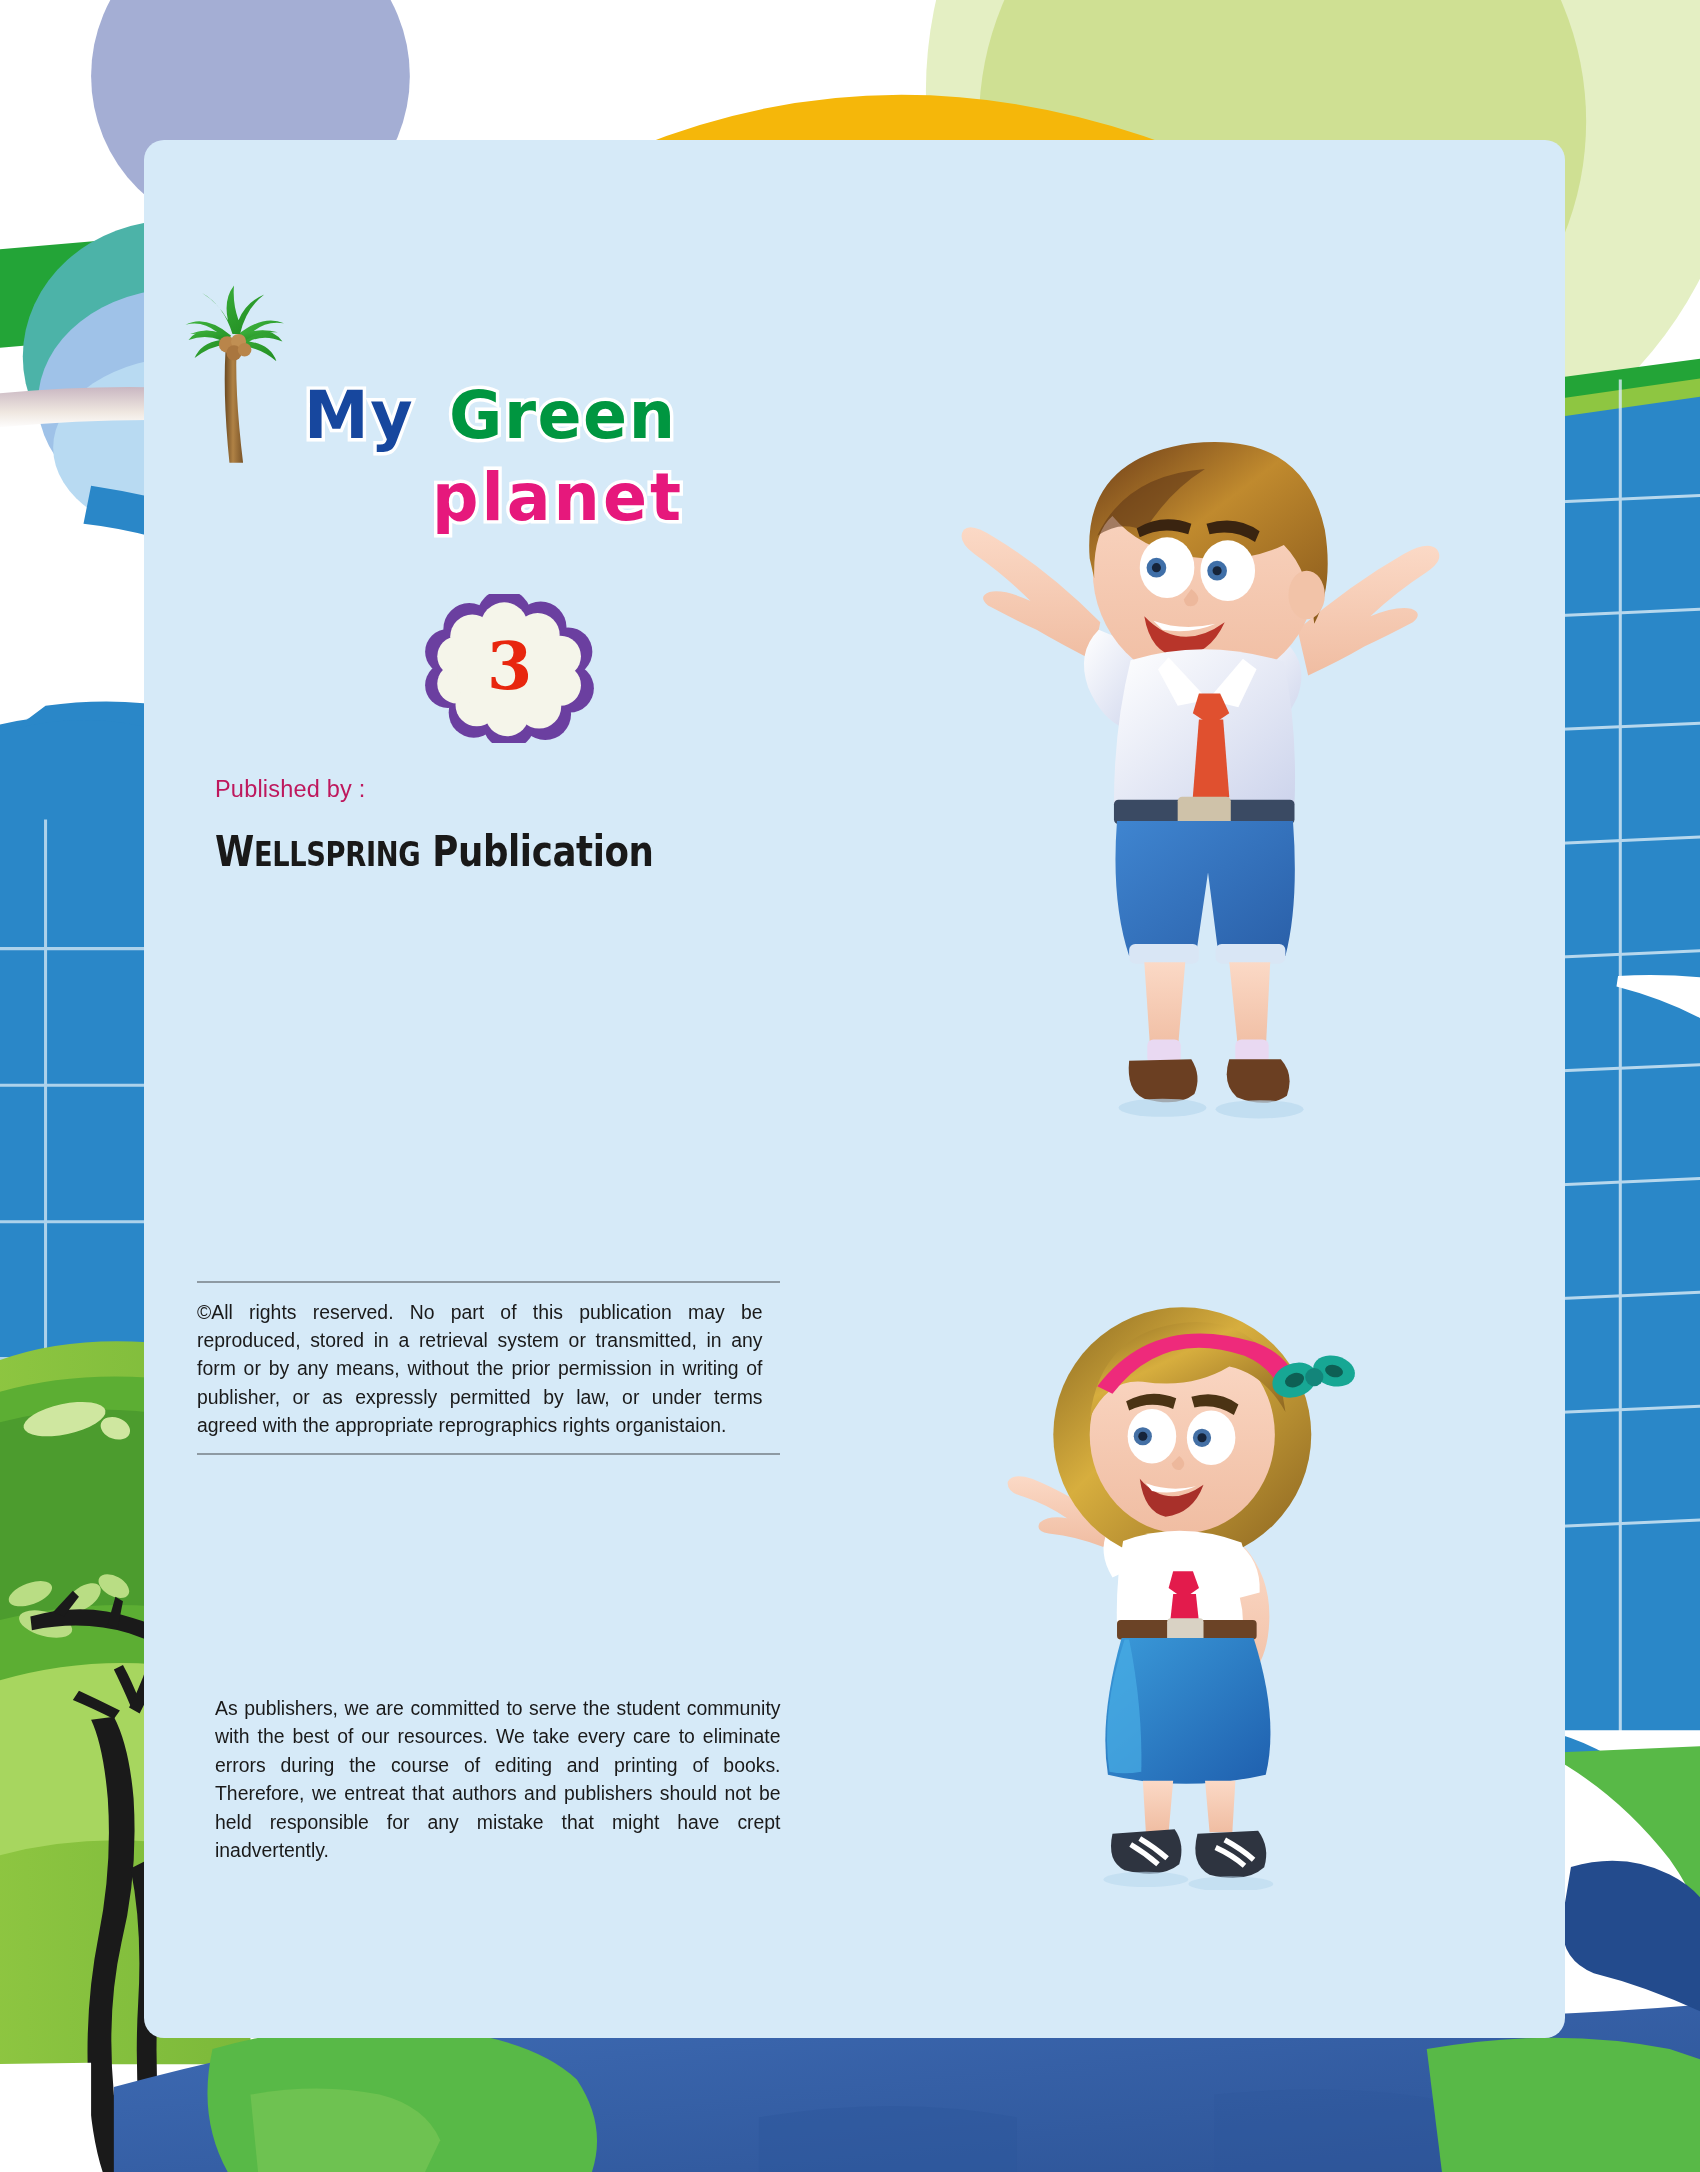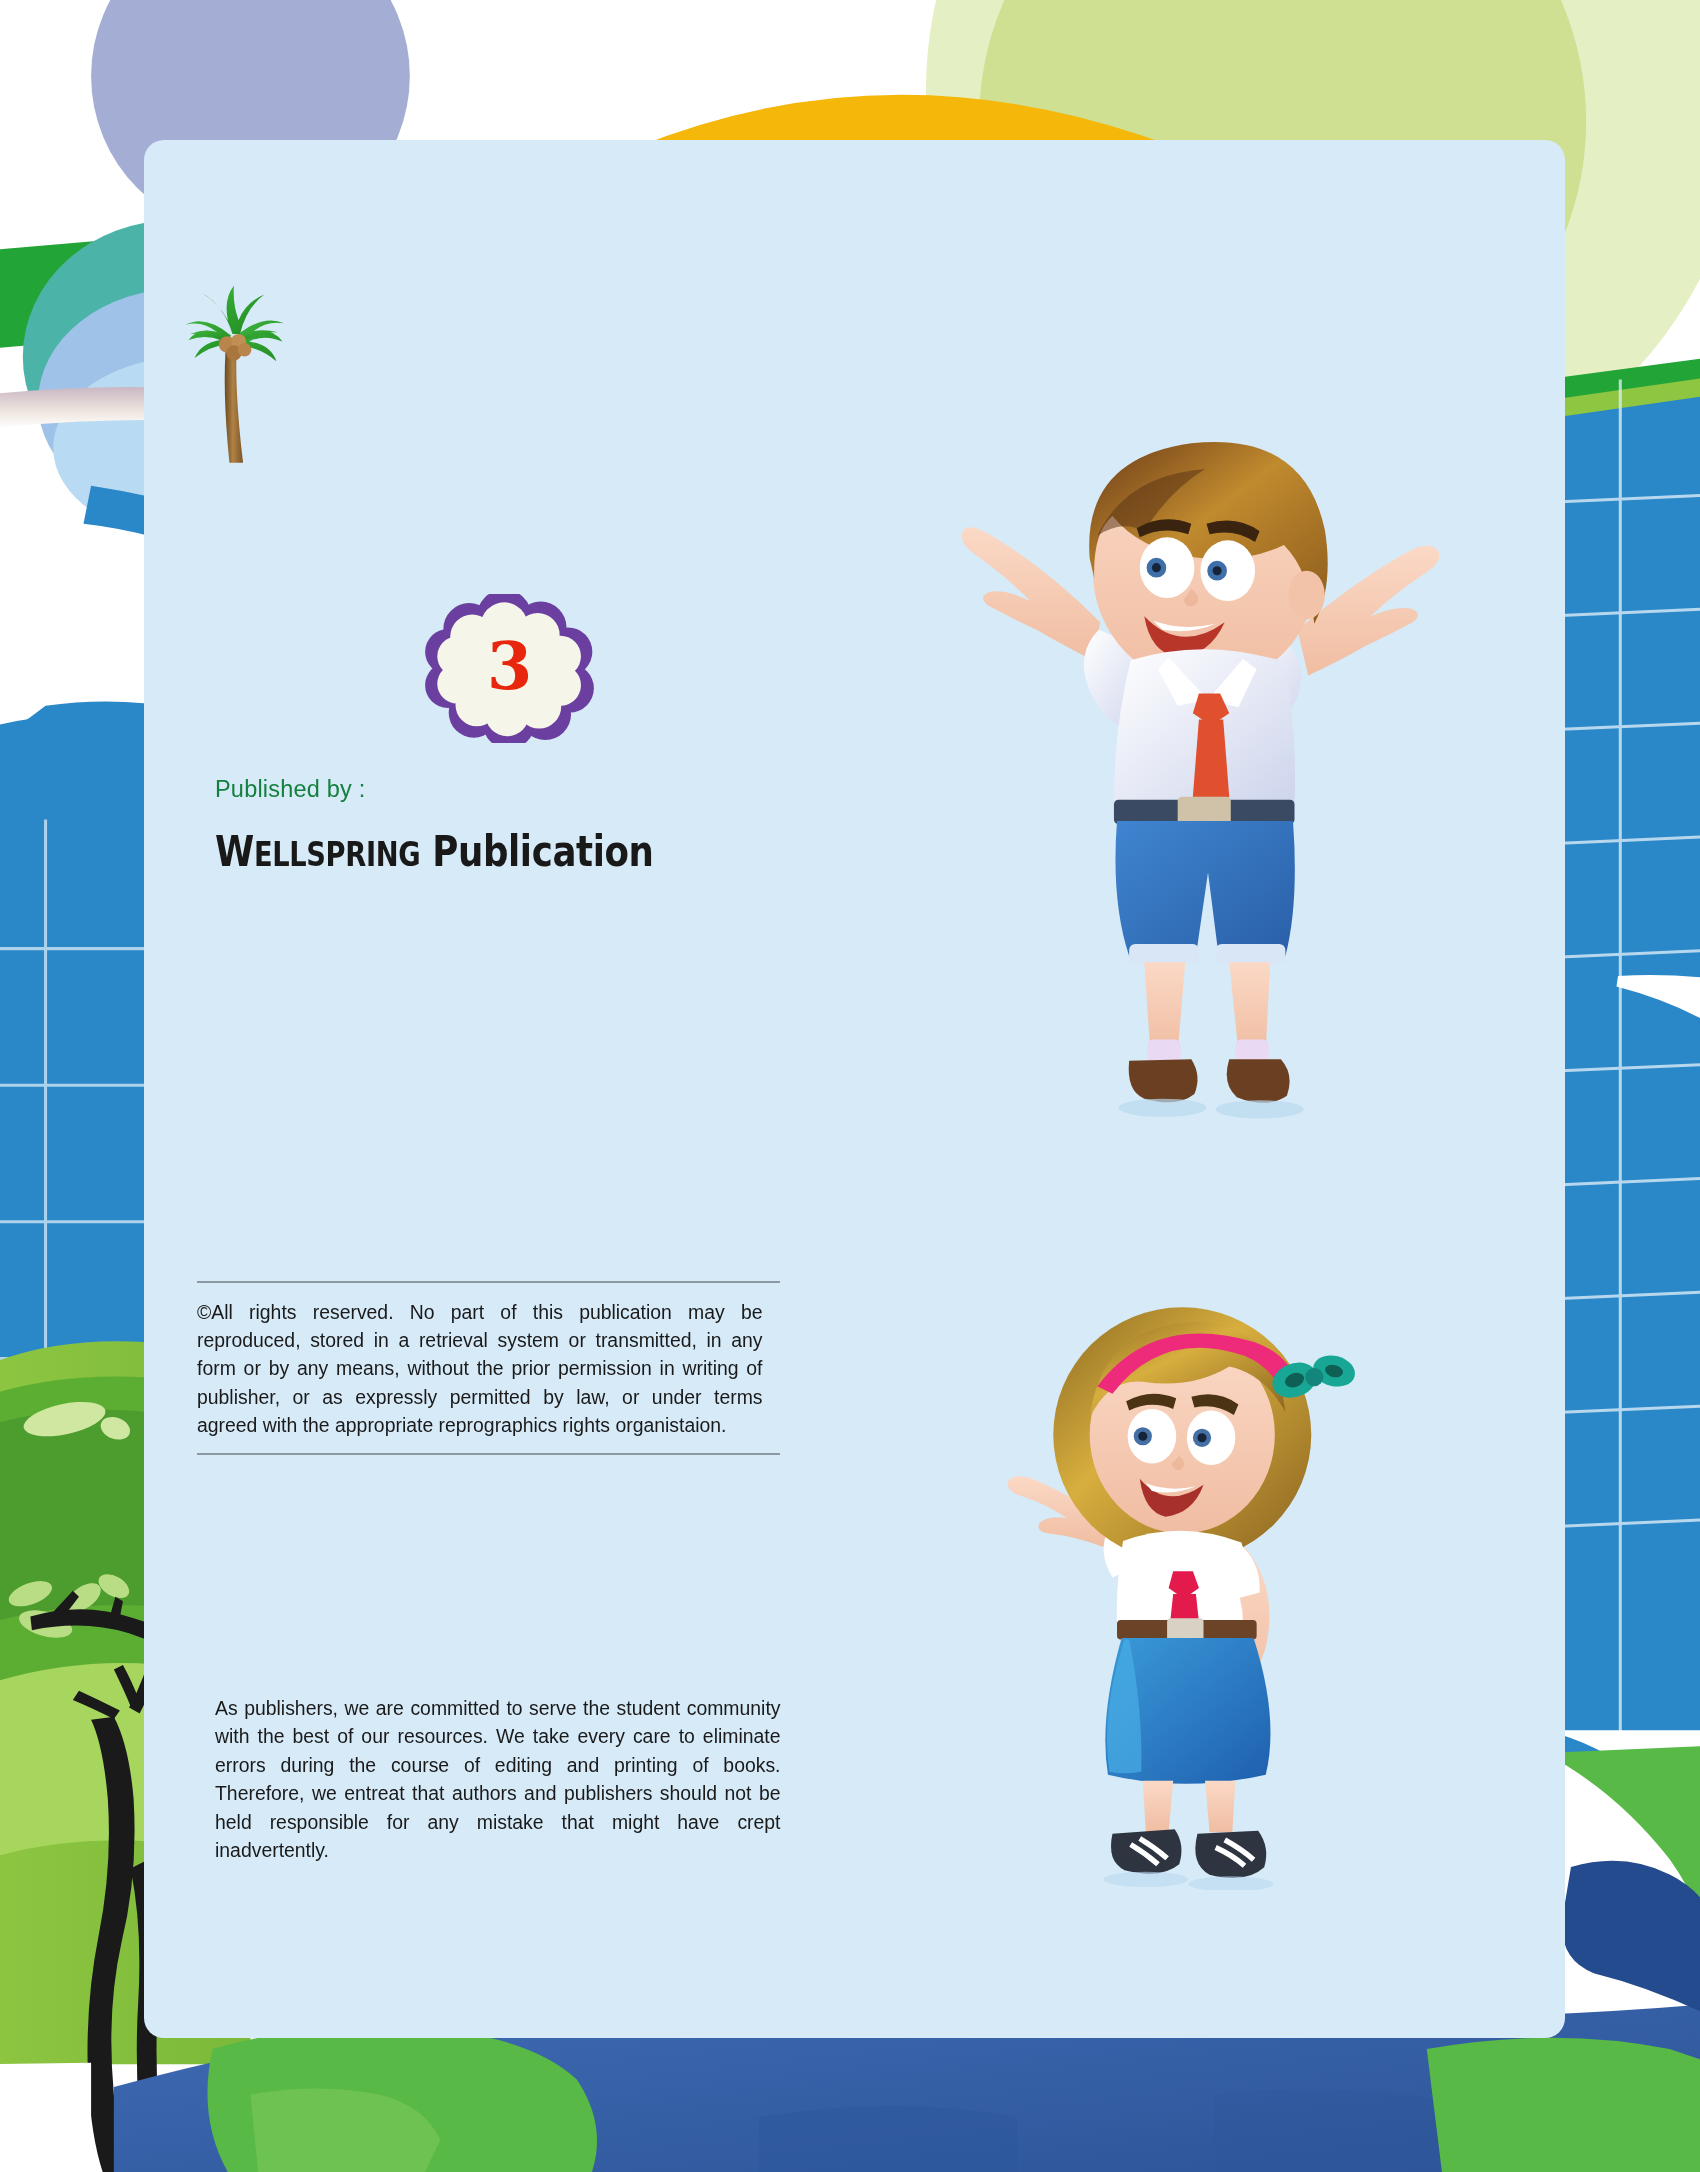"My Green" div.title-block { html: none -> <div> <div> <span>My</span><span>Green</span> </div> <div> <span>planet</span> </div> </div> }
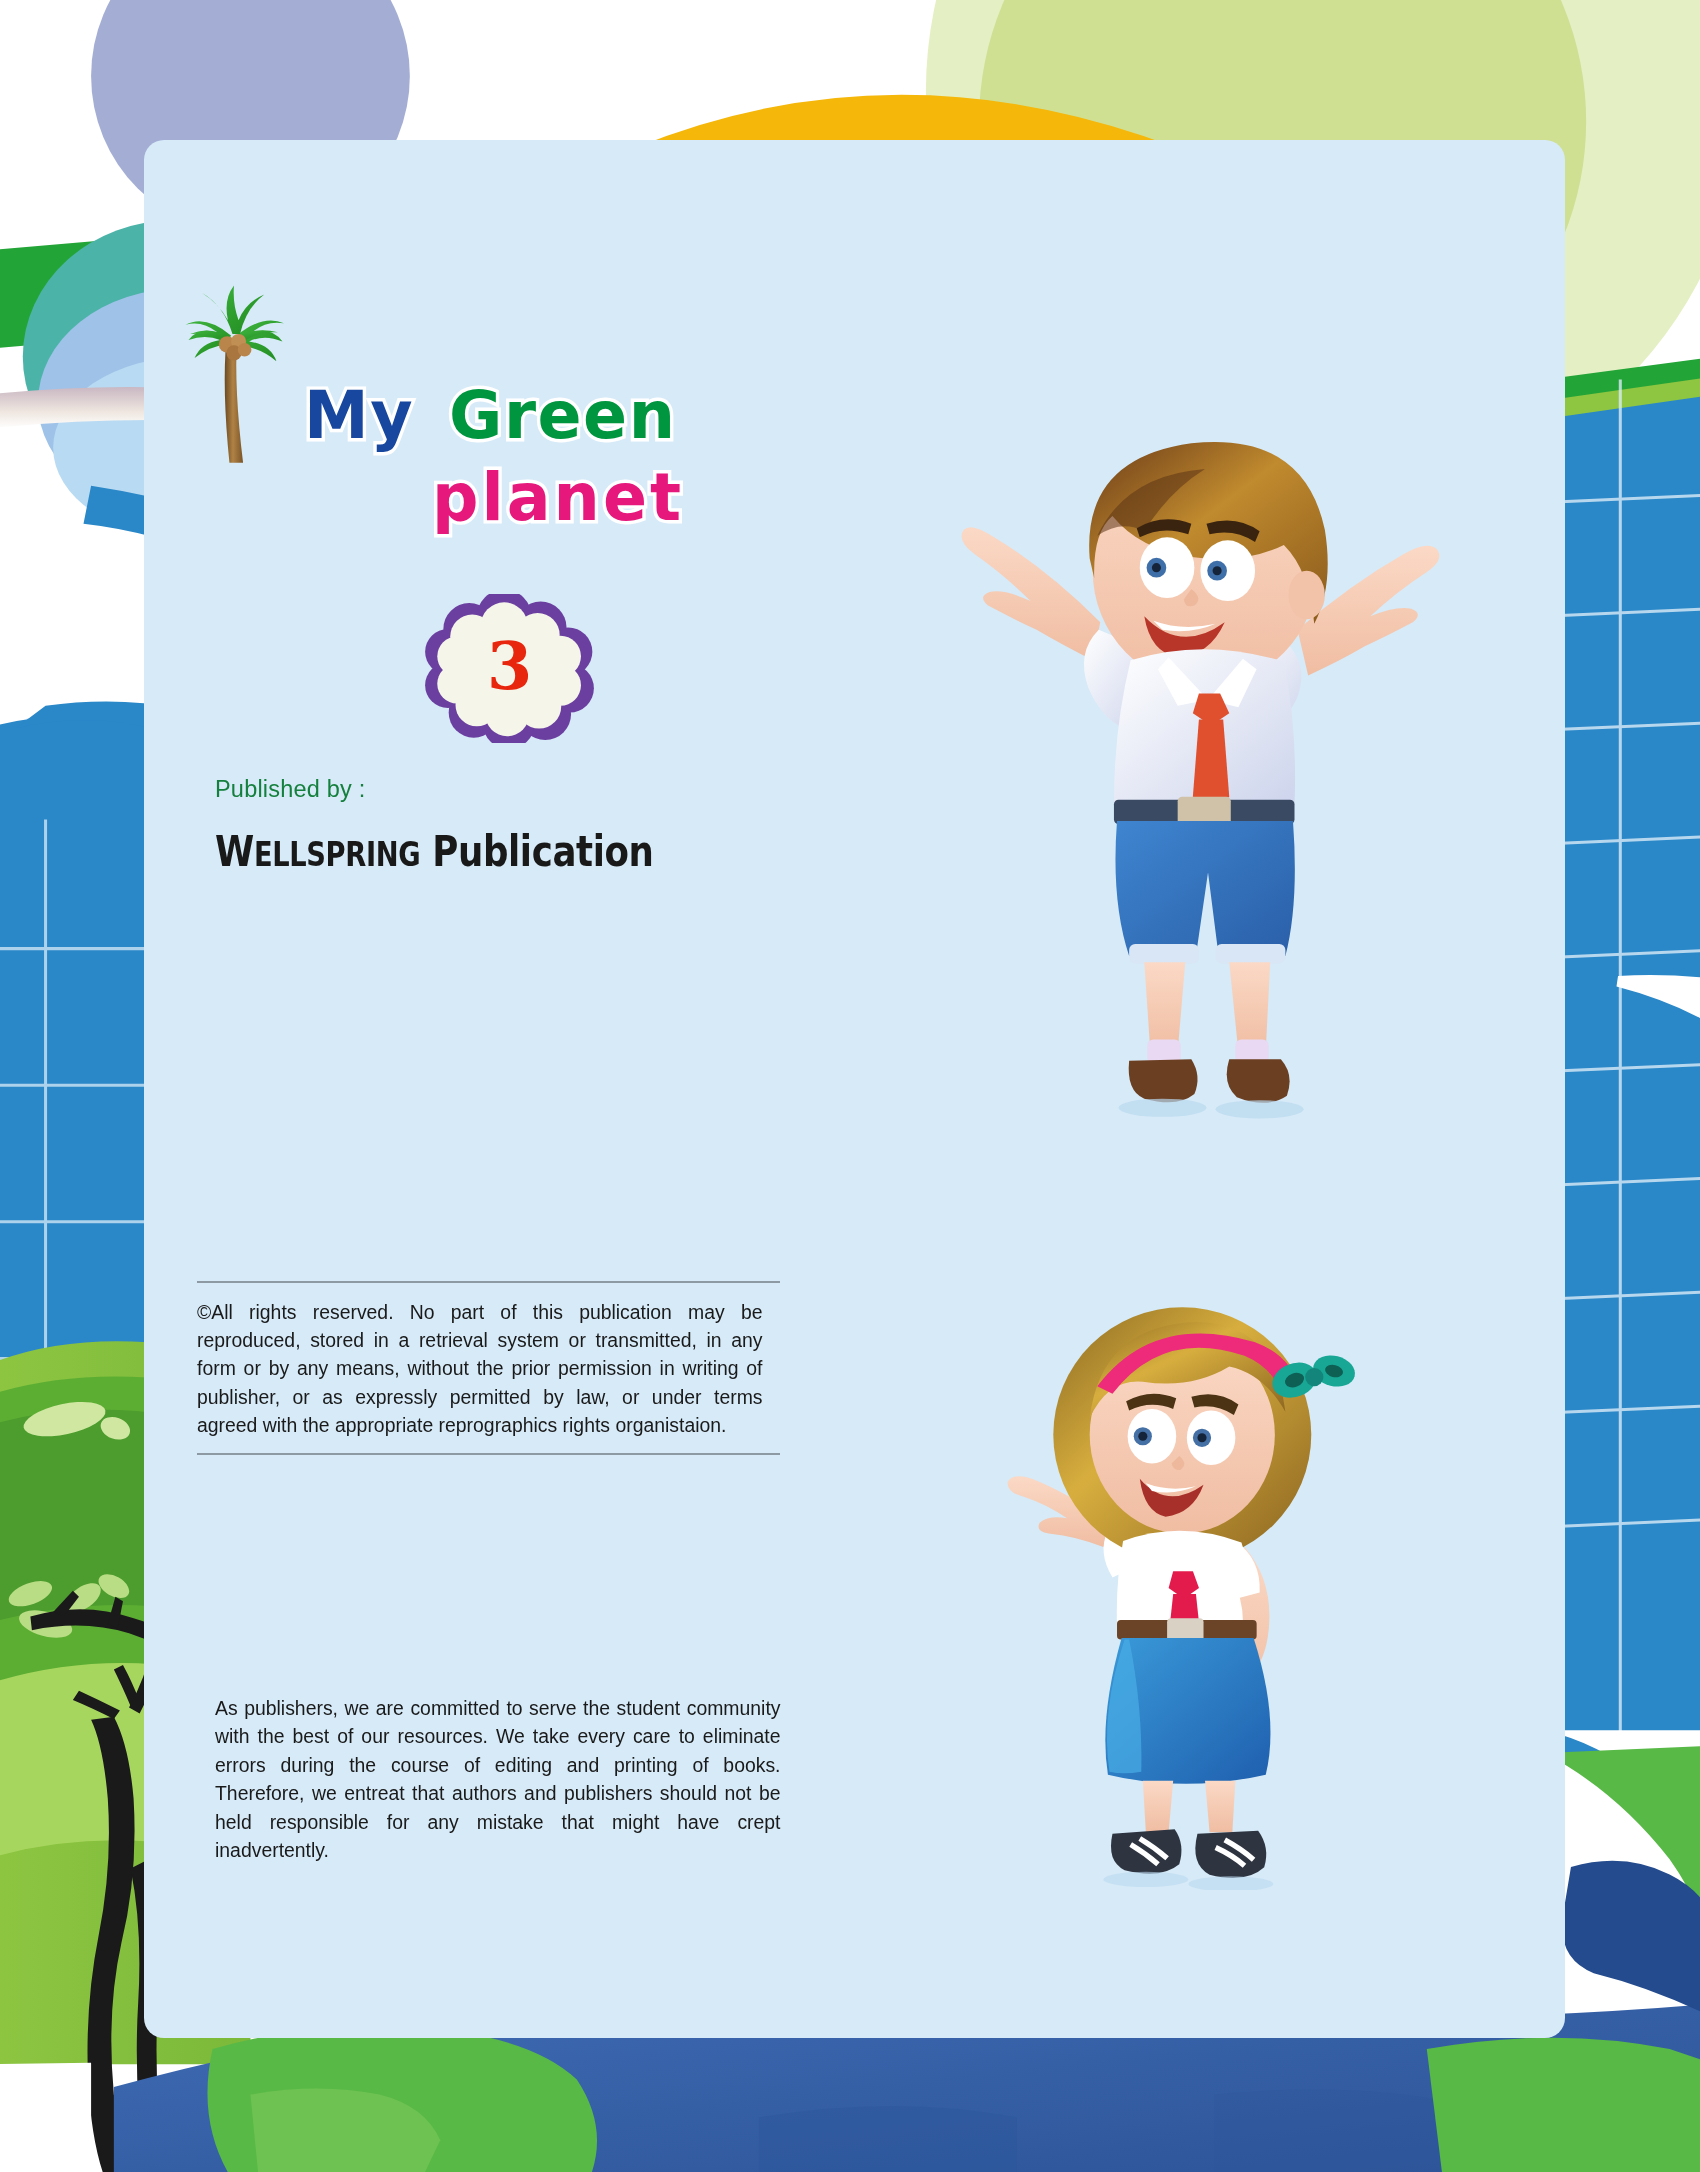"Published by :" .published-by { color: #15803d -> #be185d }
